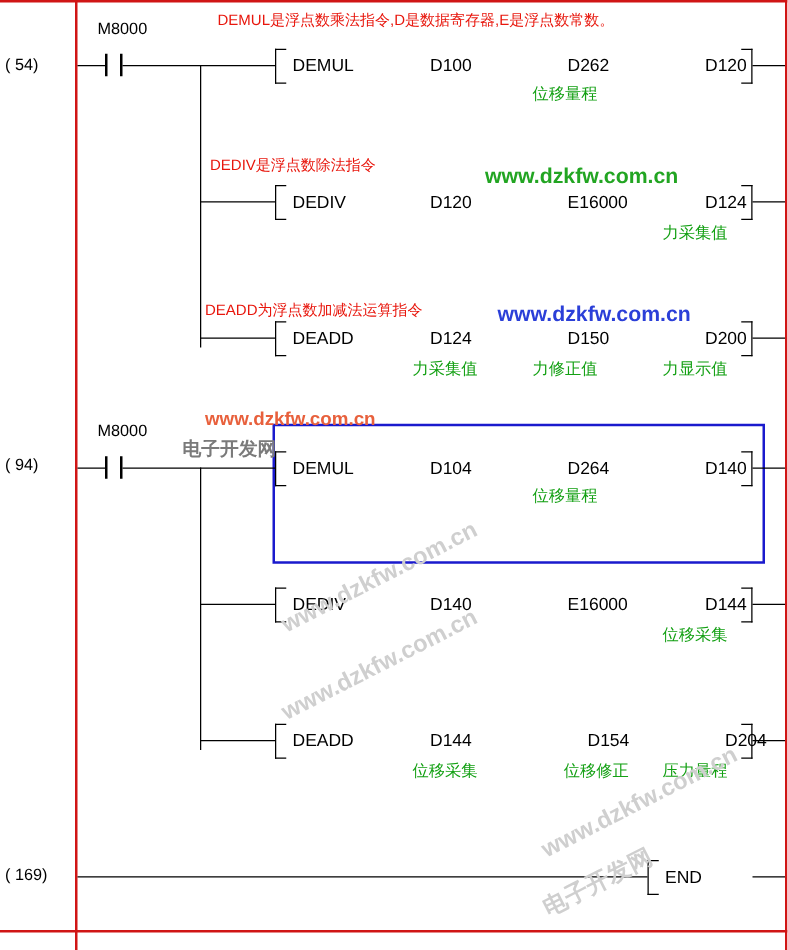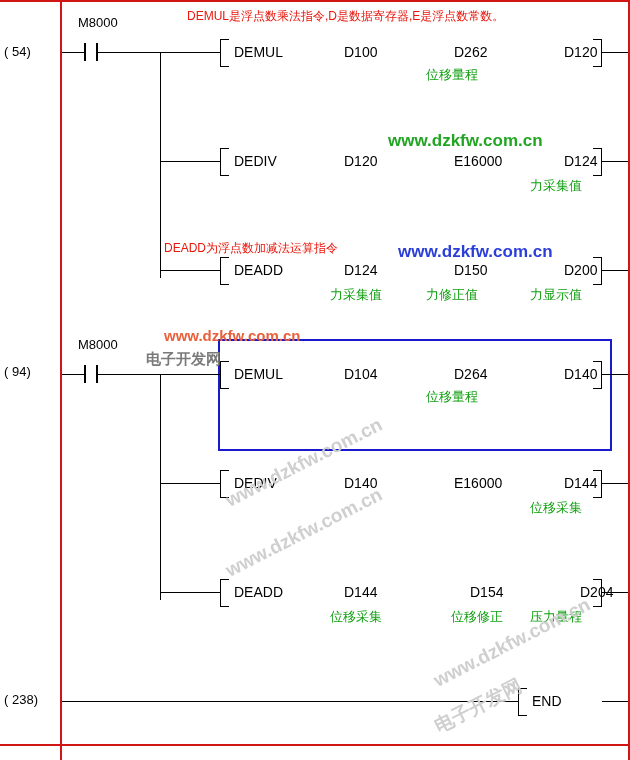"DEMUL是浮点数乘法指令,D是数据寄存器,E是浮点数常数。" div.note-red { left: 187px -> 174px }
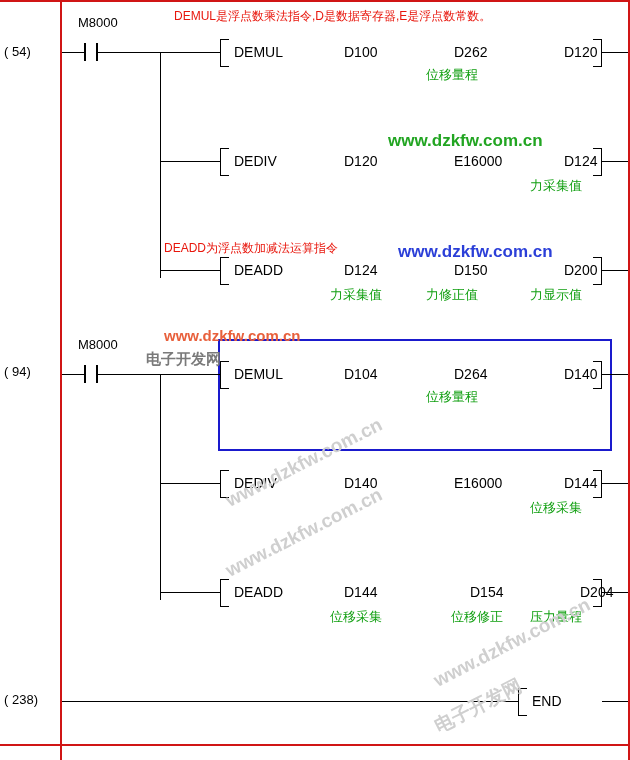"DEDIV是浮点数除法指令" div.note-red { html: none -> <div>DEDIV是浮点数除法指令</div> }
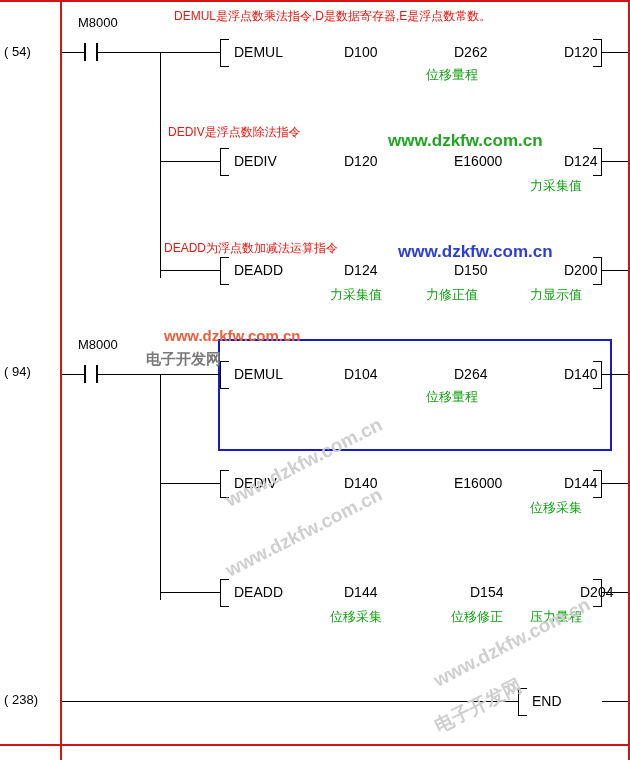"( 238)" div.step-label { text: 238 -> 169 }
